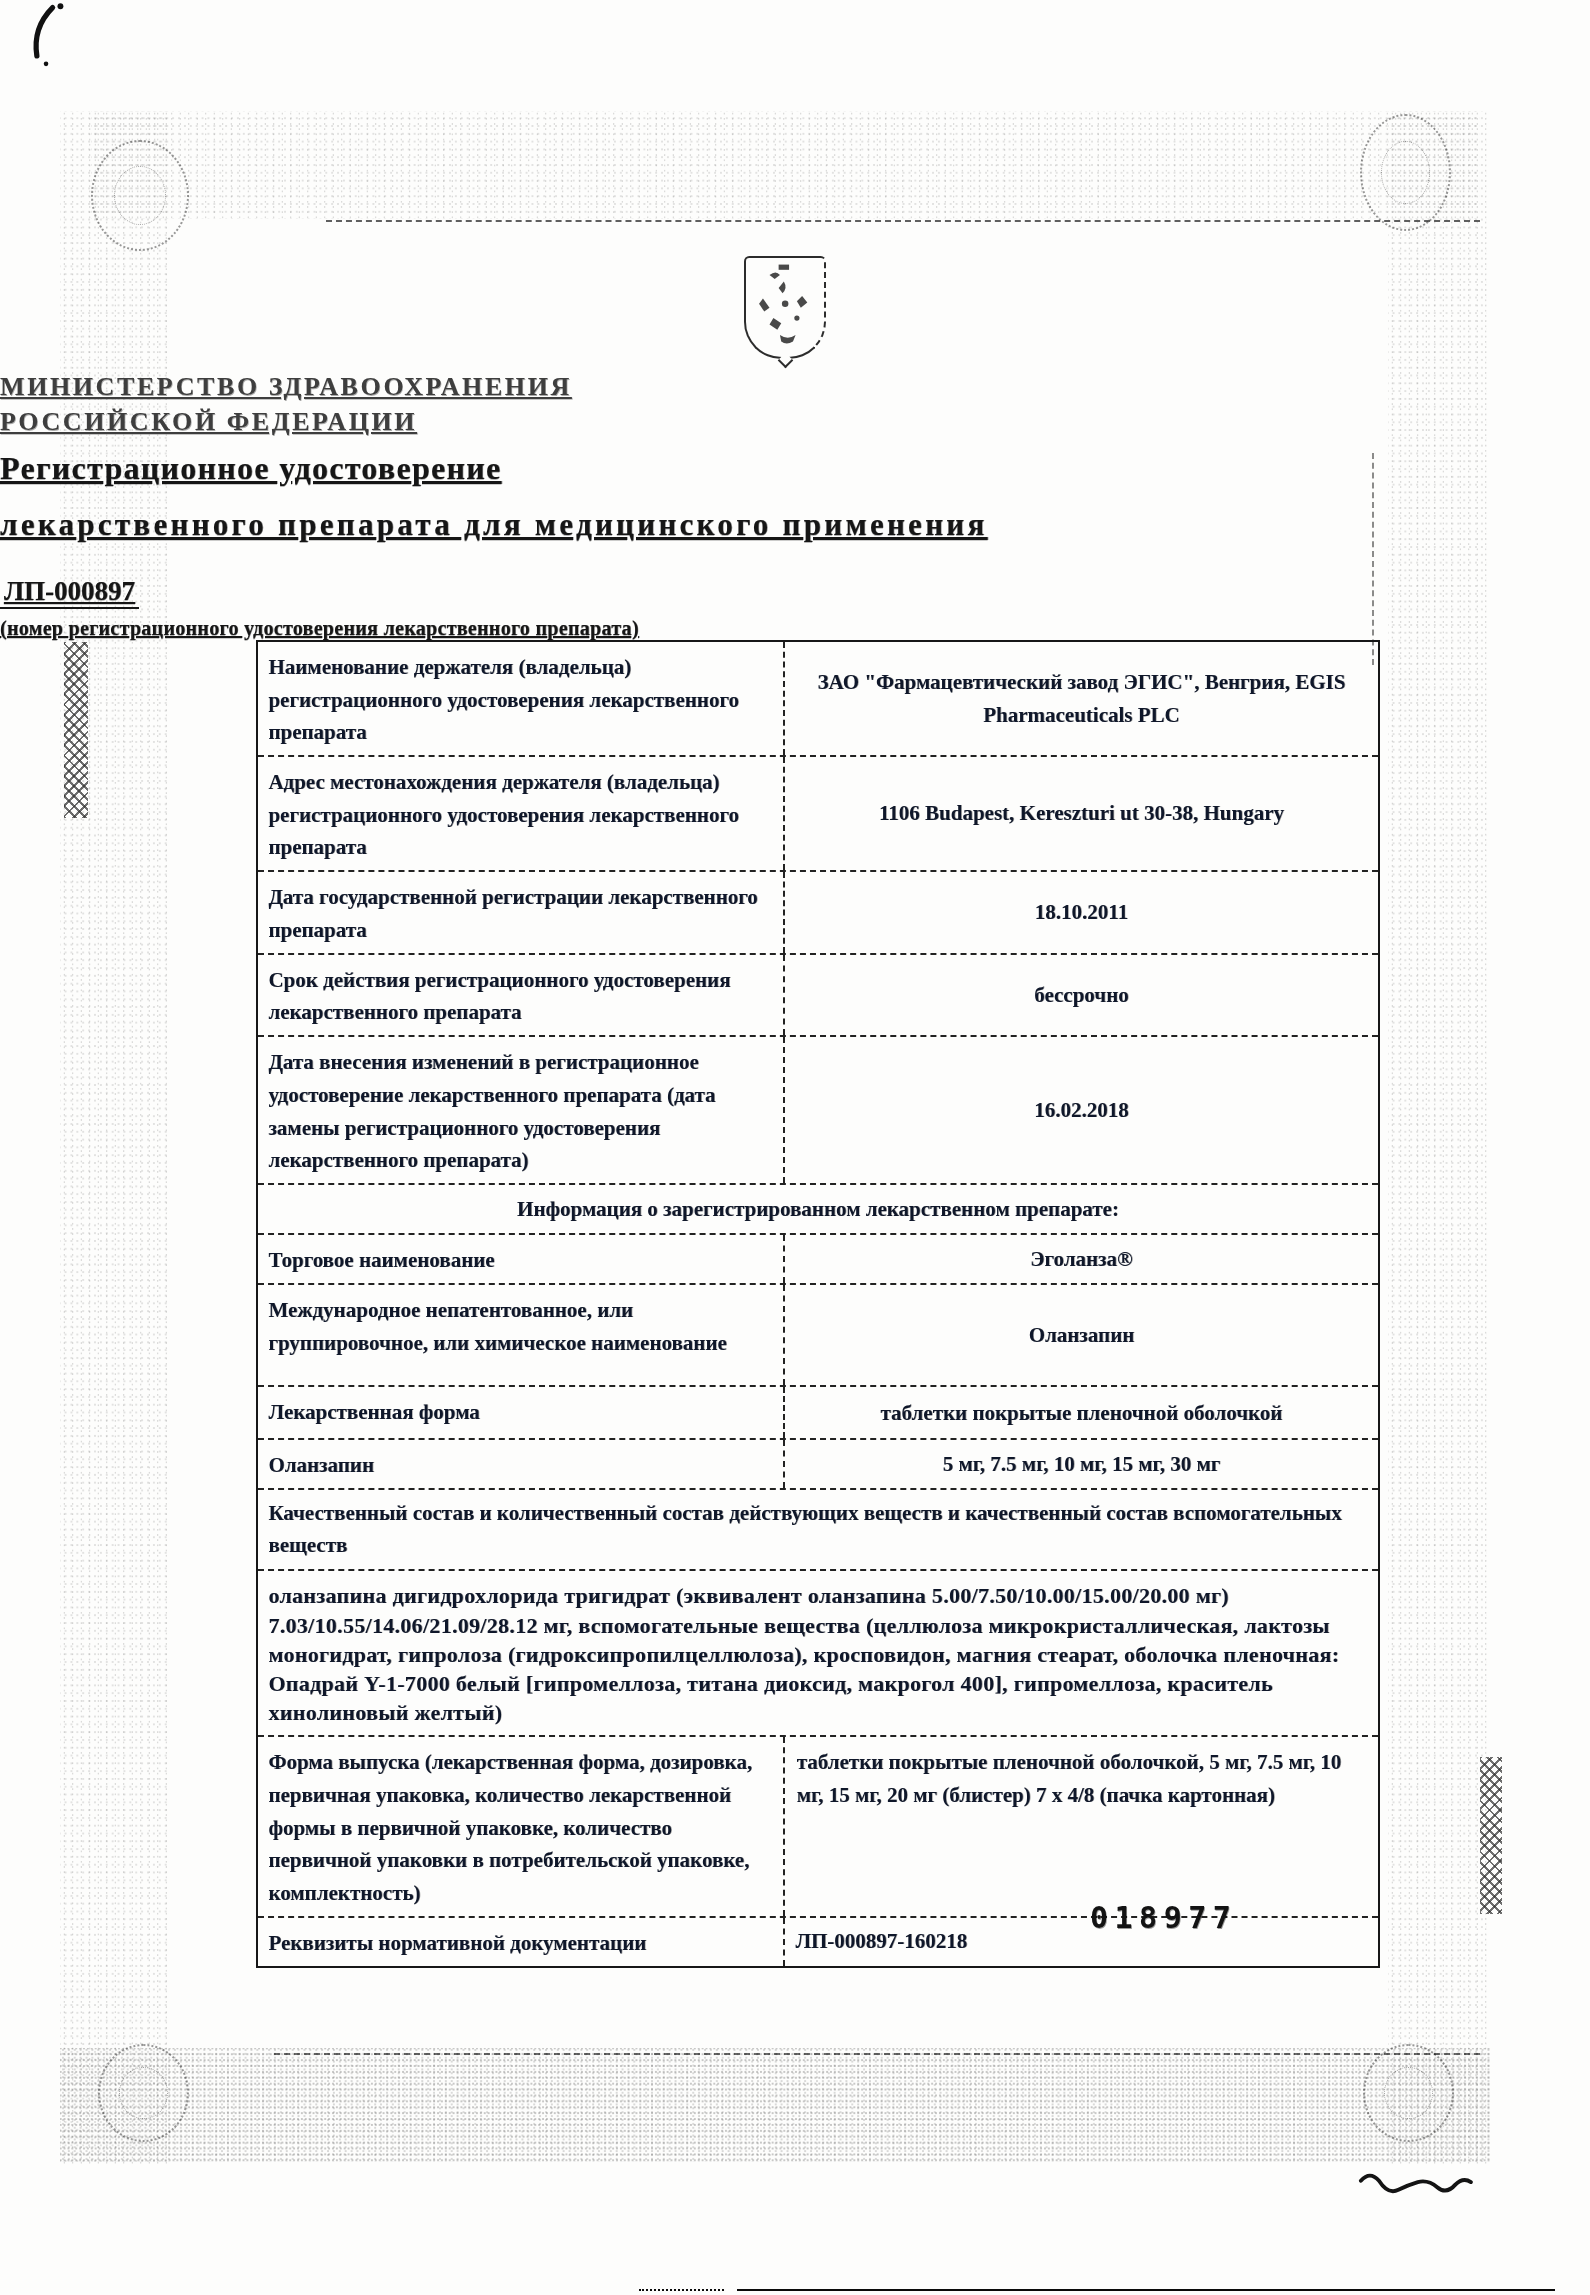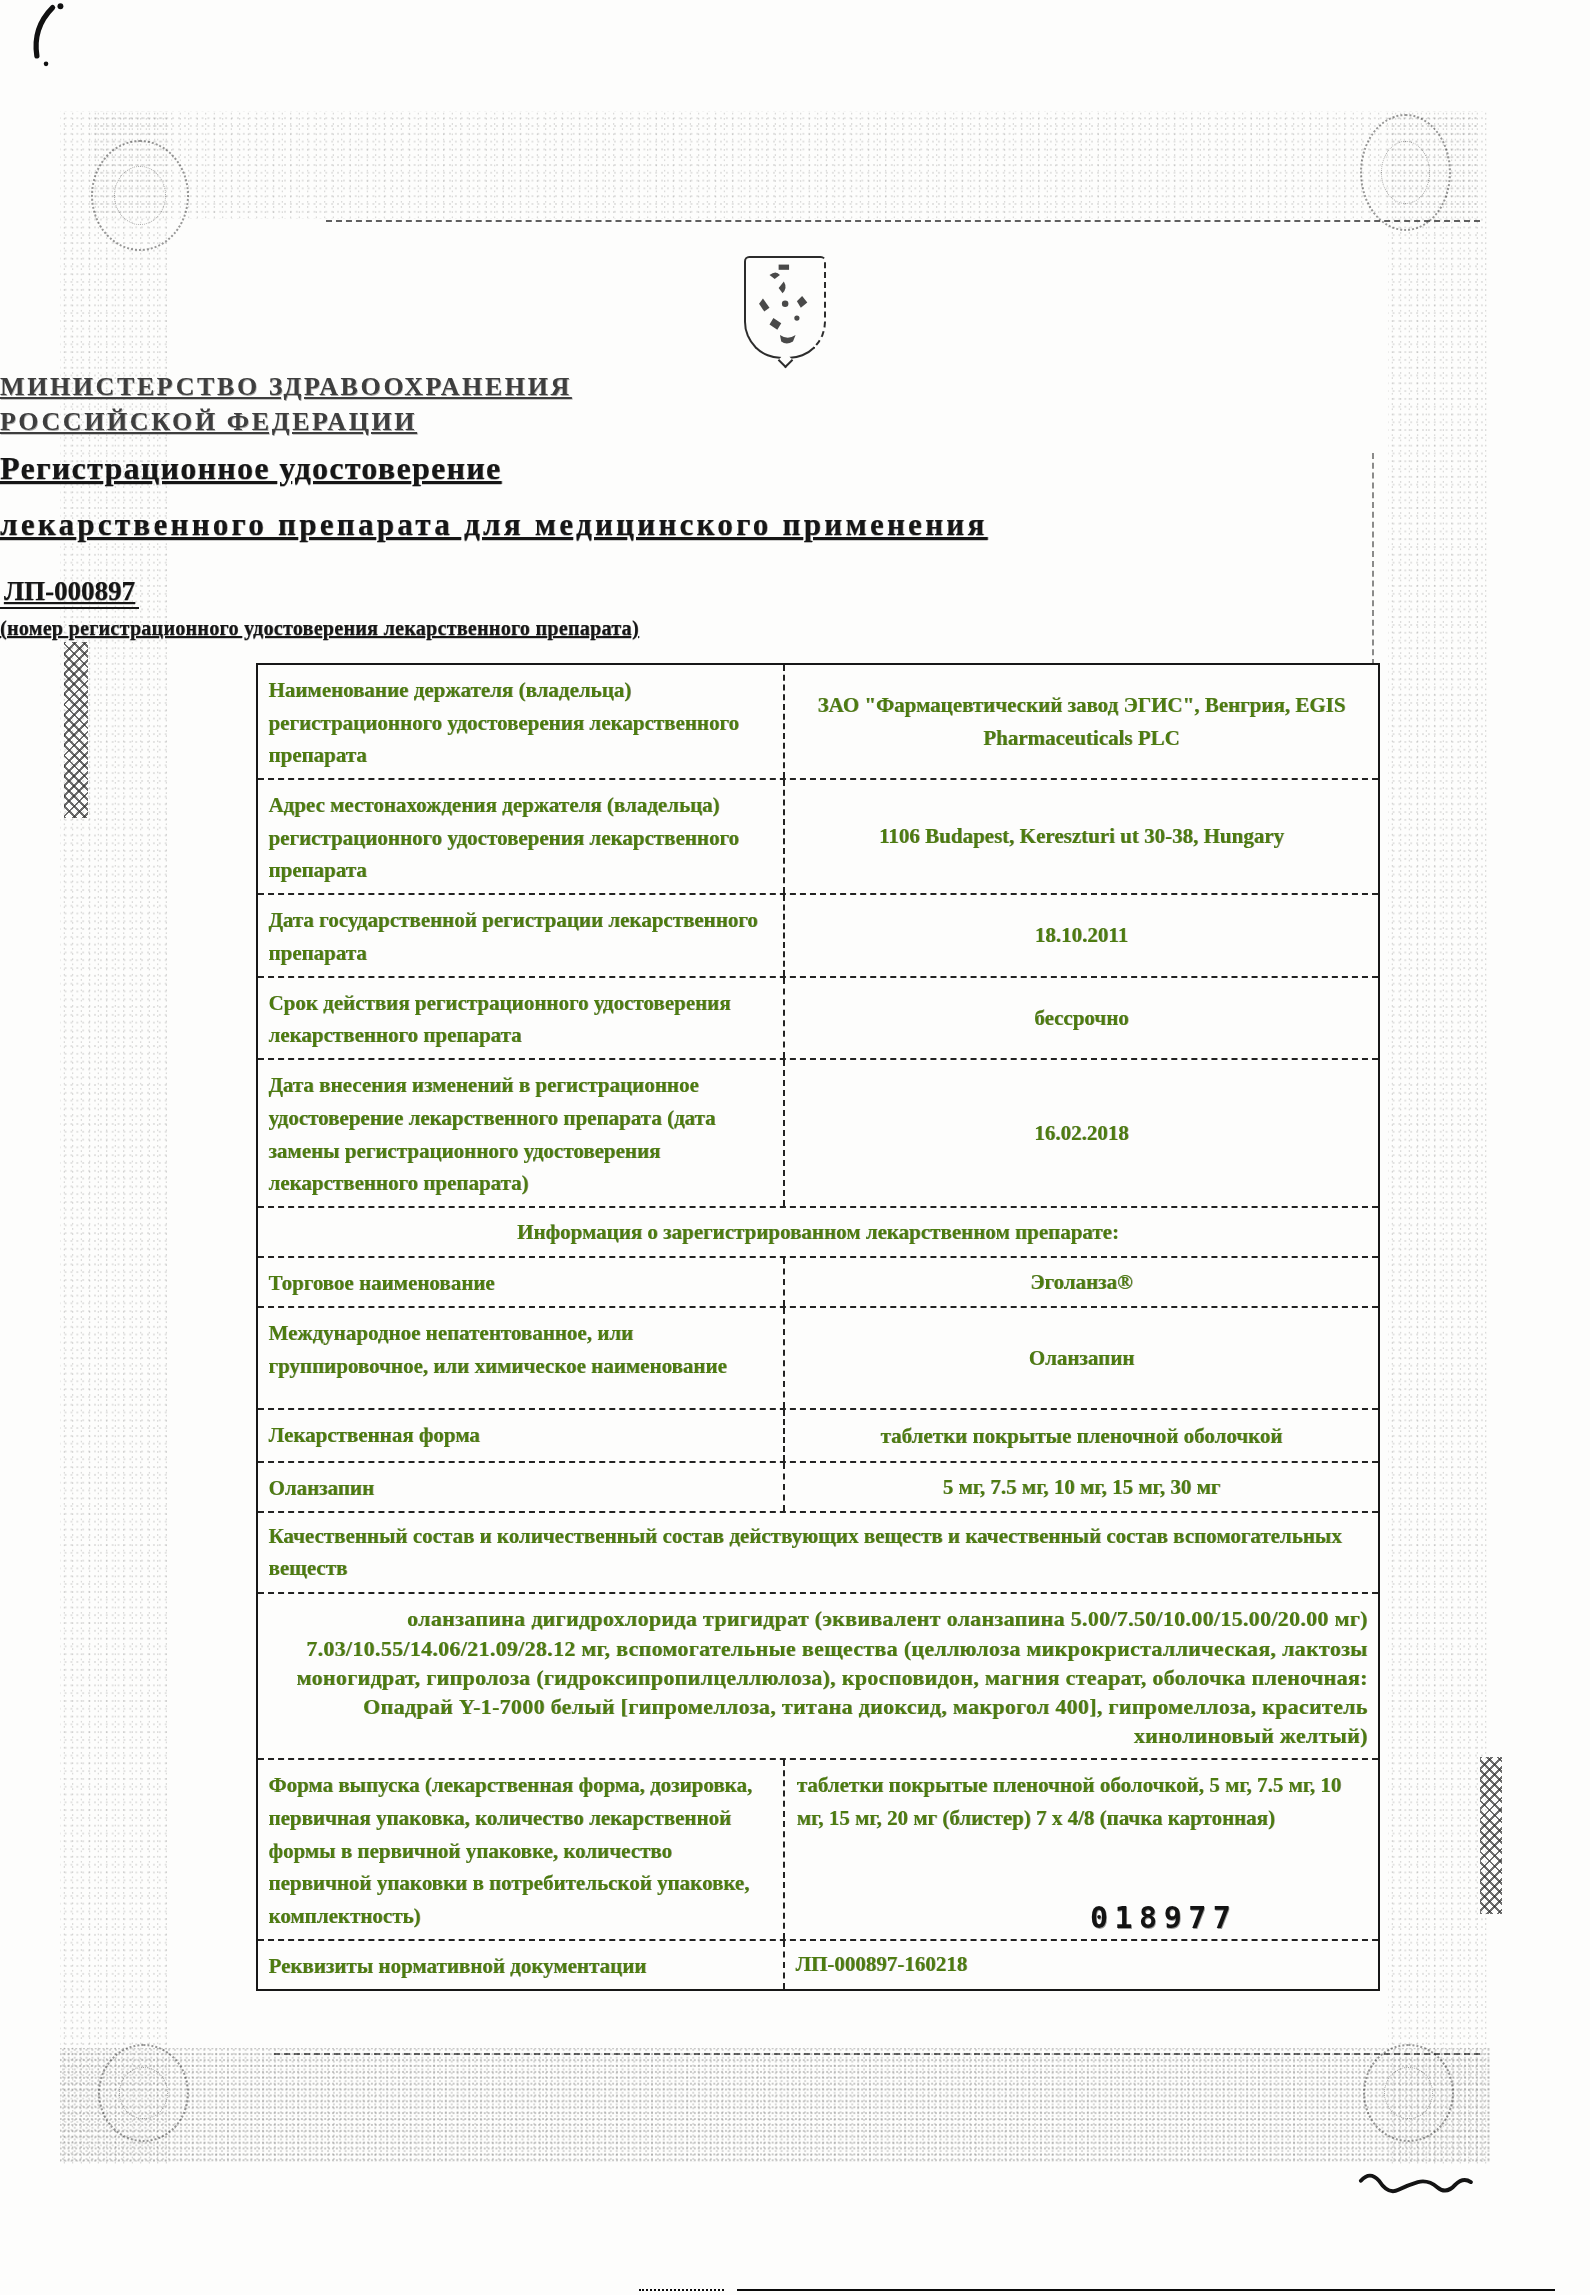"Наименование держателя (владельца)" .doc-table { color: #4d7c0f -> #0f172a; top: 663px -> 640px }
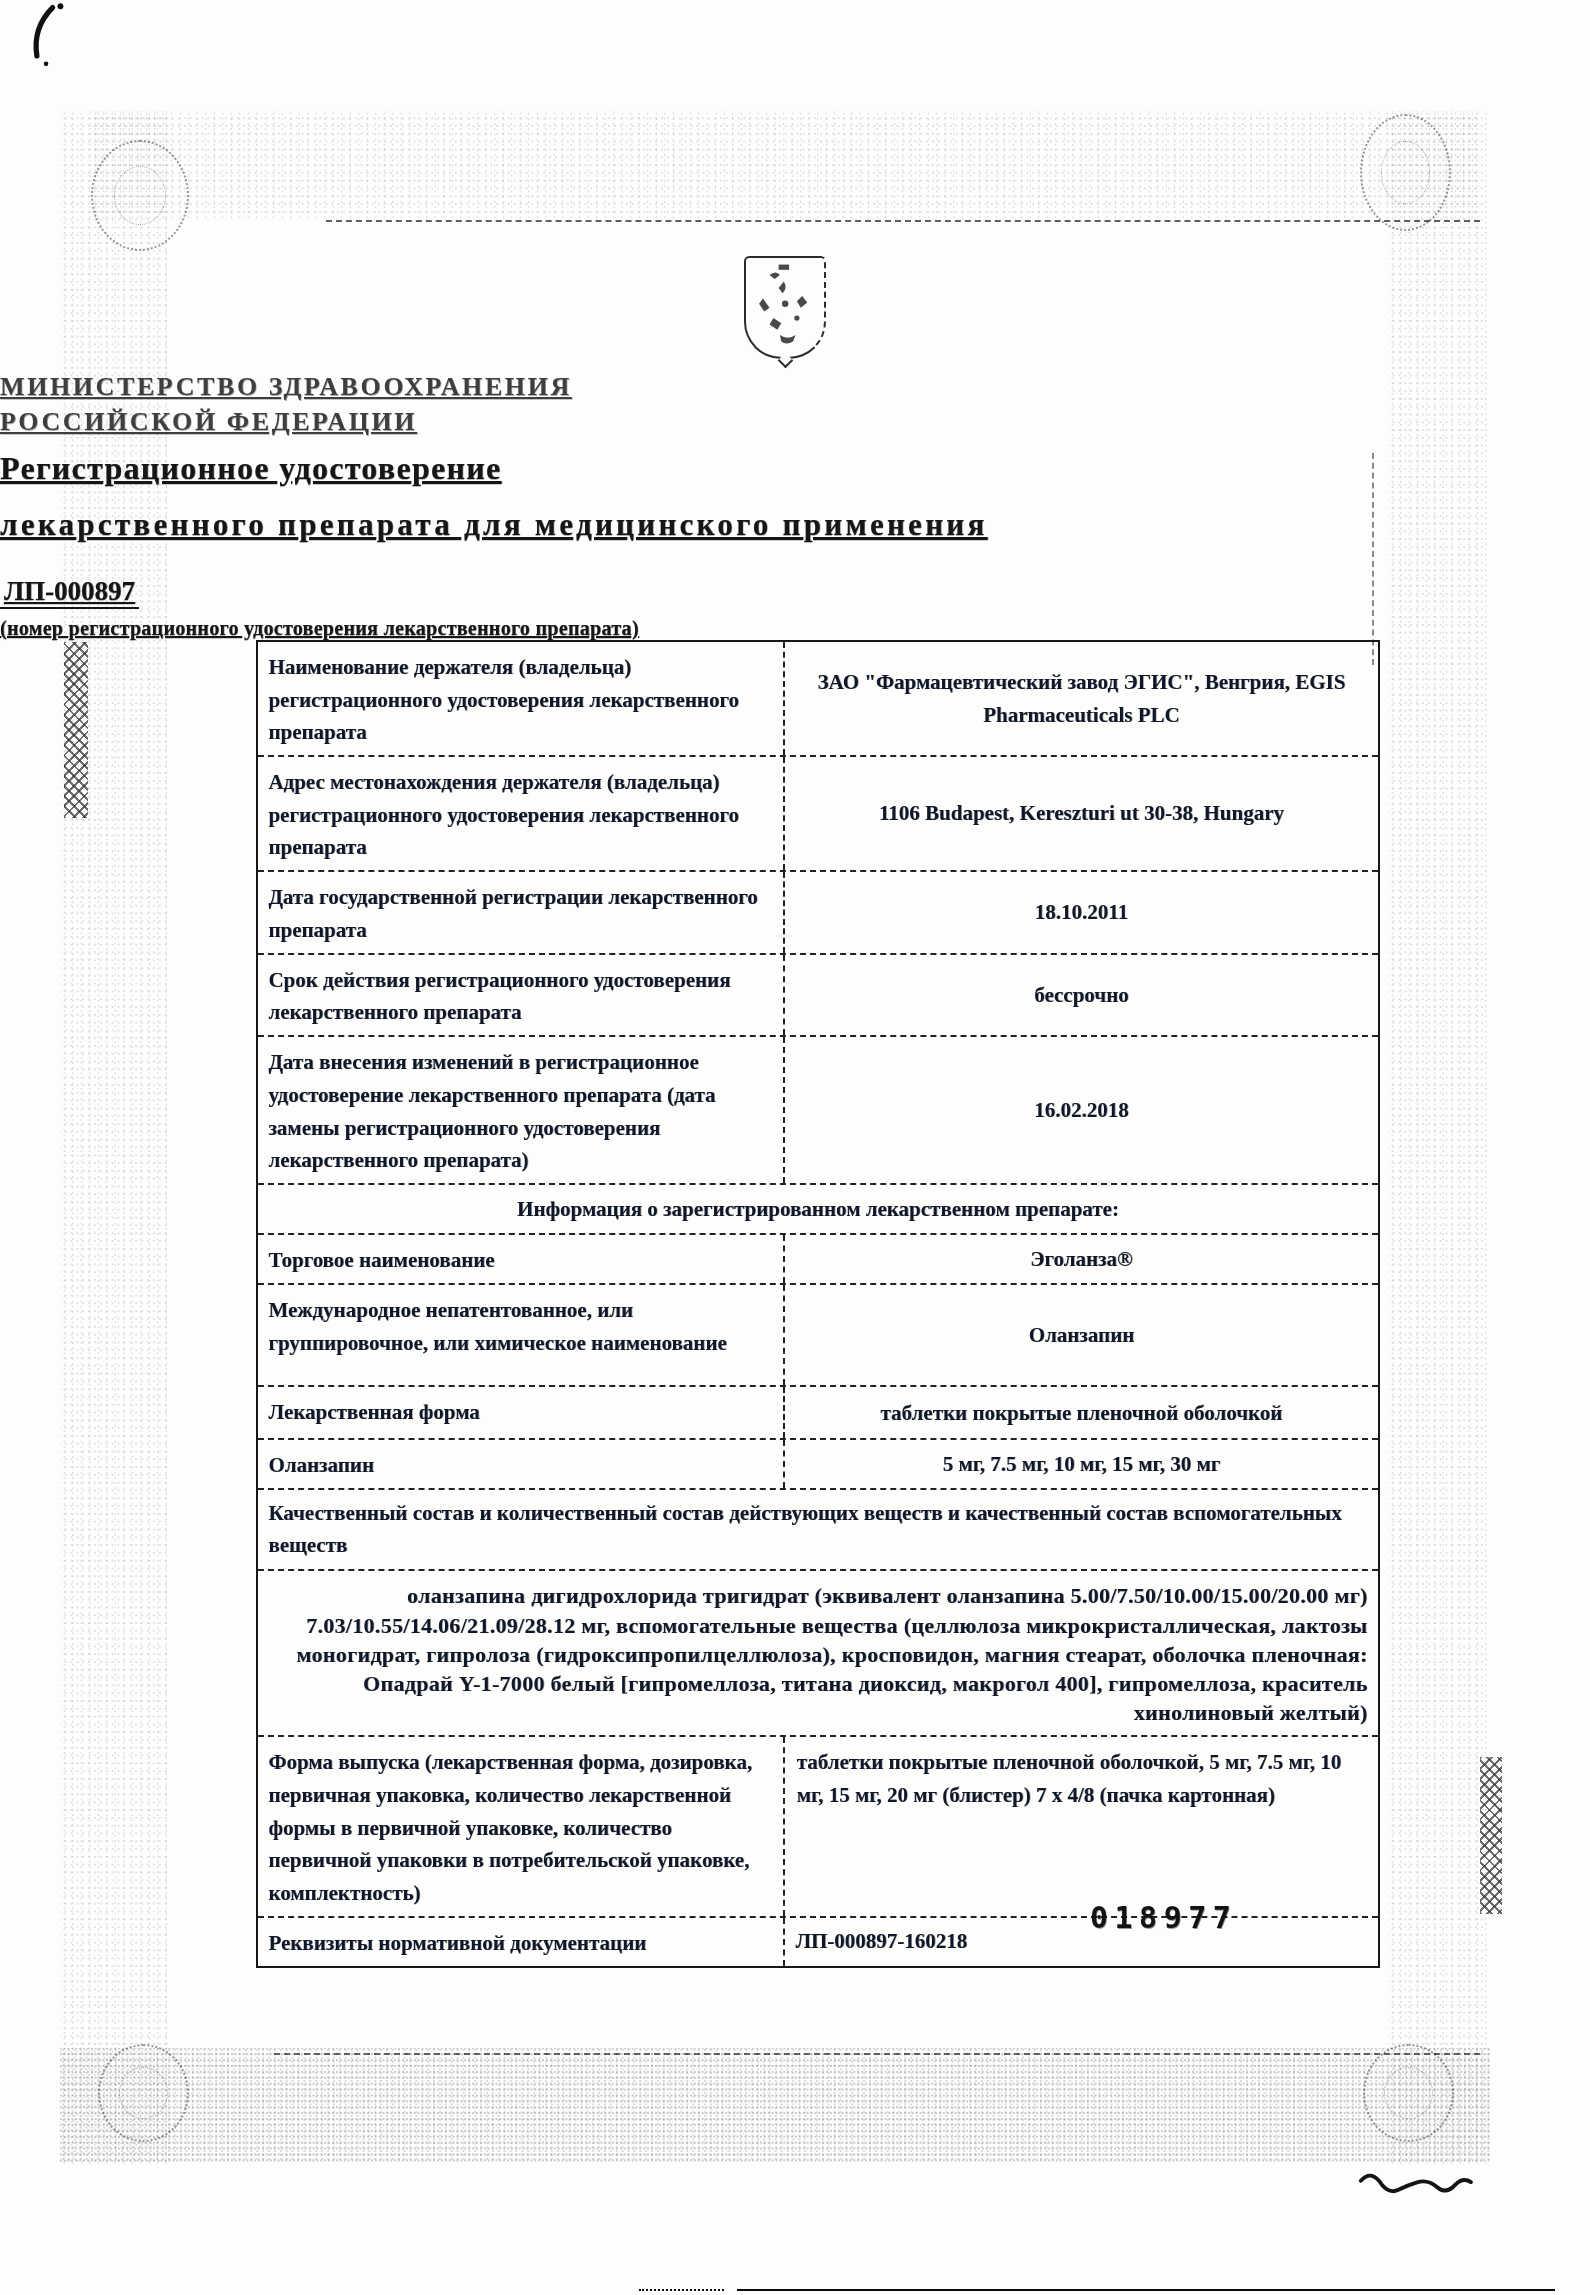"оланзапина дигидрохлорида тригидрат" .r12 { text-align: right -> none }
